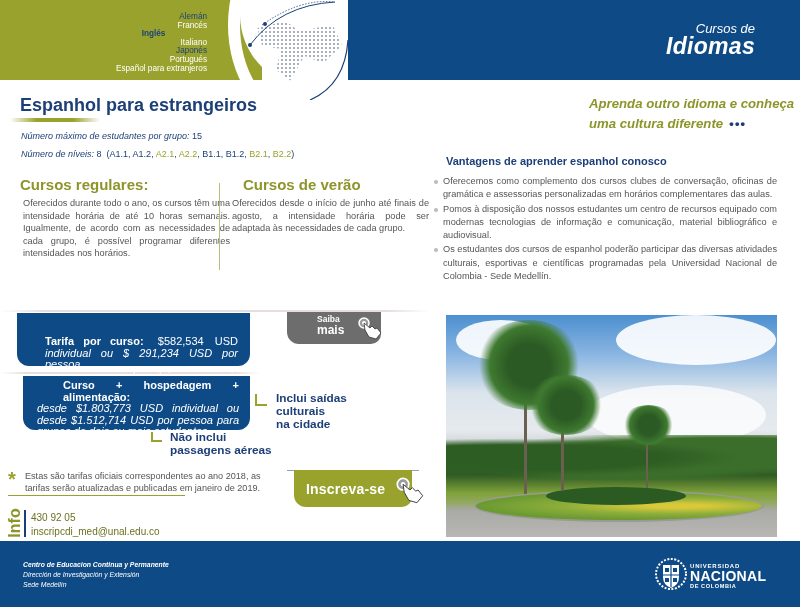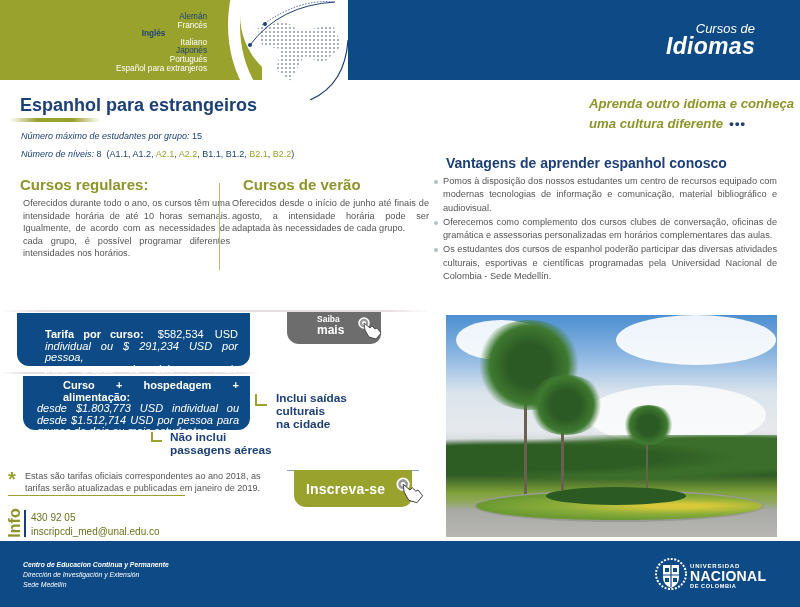"Vantagens de aprender espanhol conosco" .vant-h { font-size: 14px -> 11px }
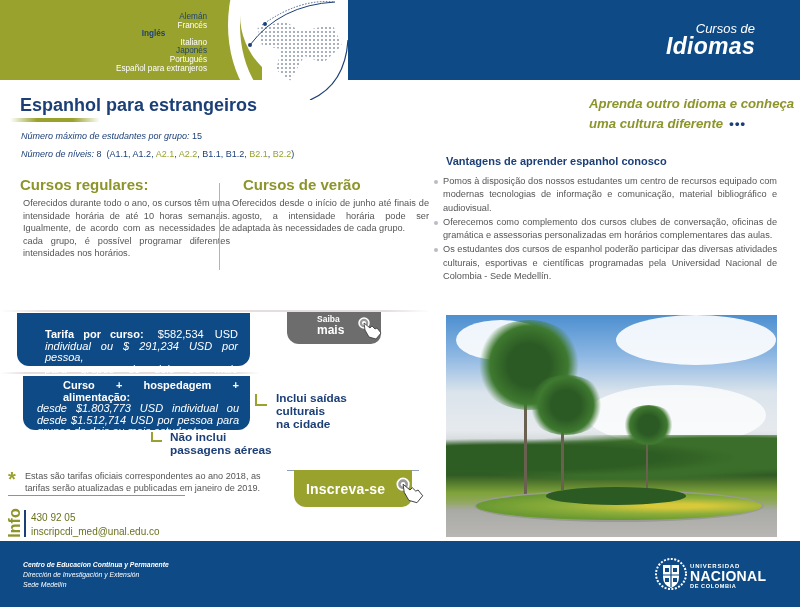"Pomos à disposição dos nossos" li { order: before "Oferecemos como complemento dos cursos" -> after "Oferecemos como complemento dos cursos" }
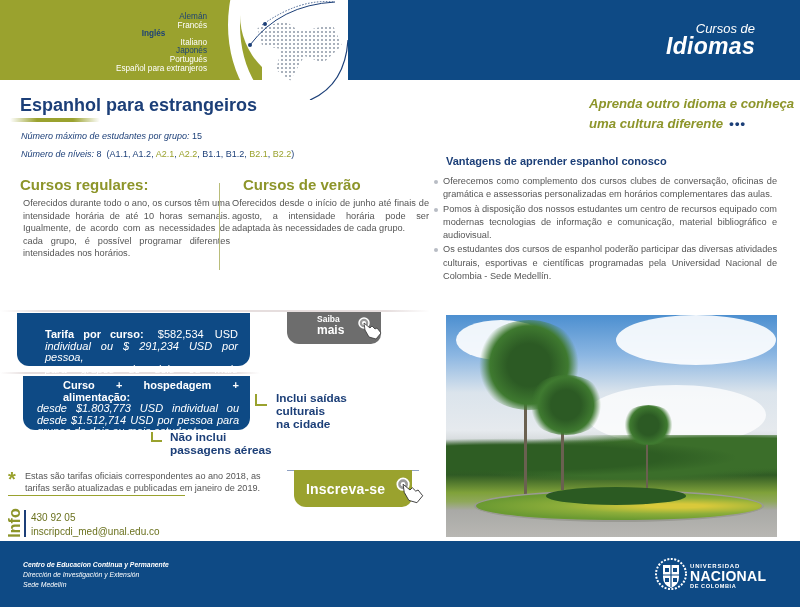"Tarifa por curso:" .price1 { padding: 16px 12px 0 28px -> 23px 12px 0 28px }
